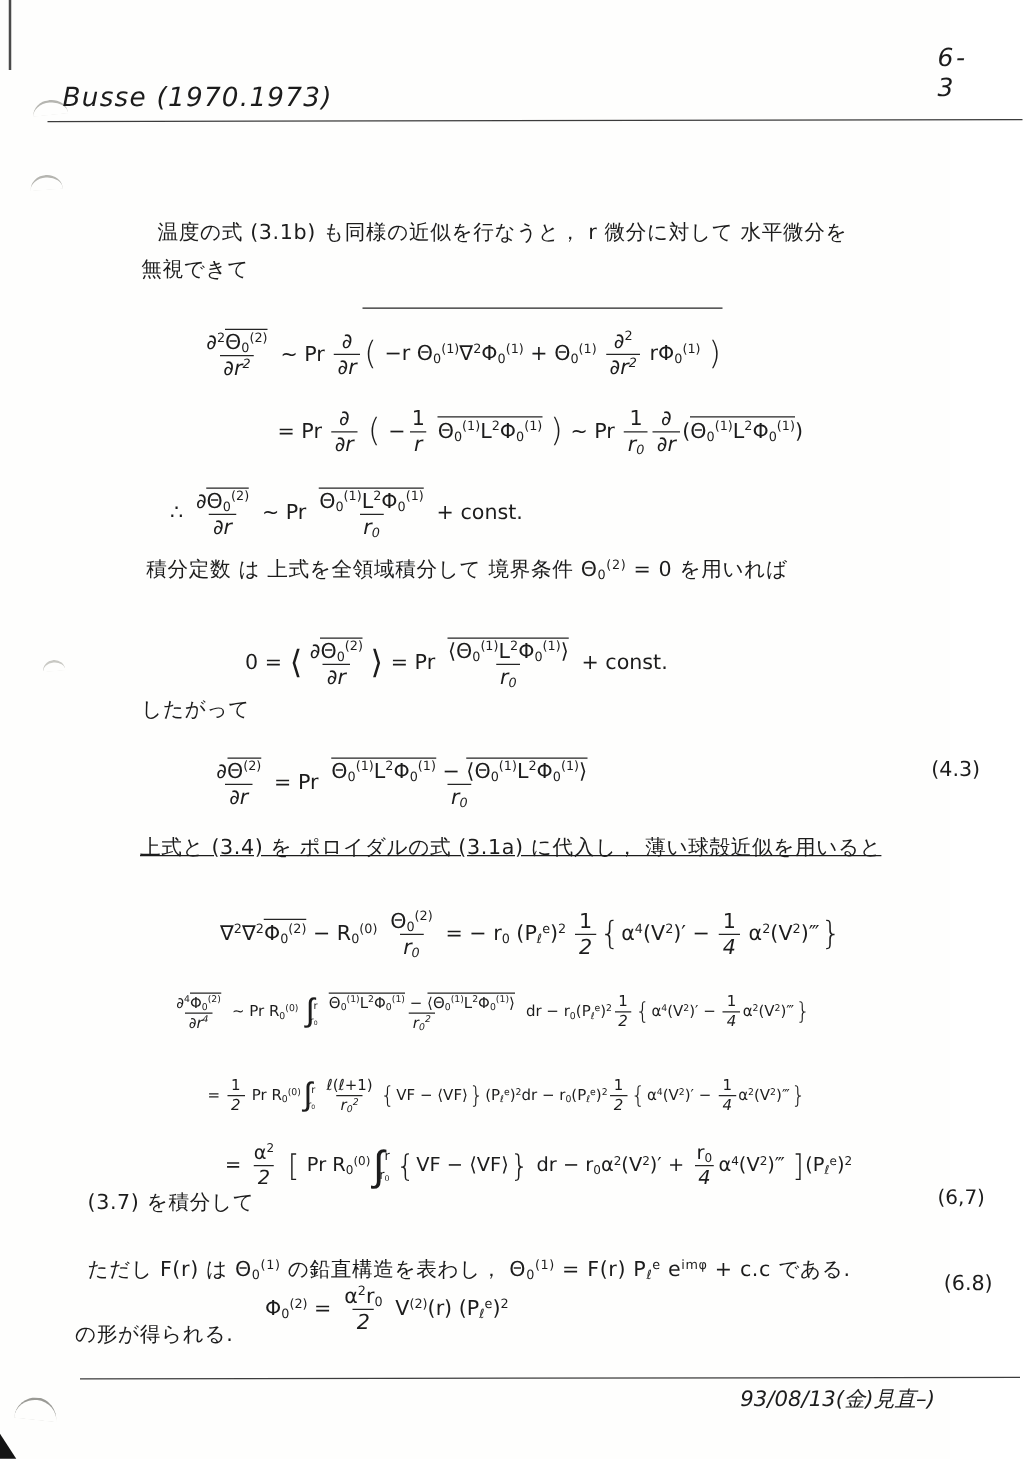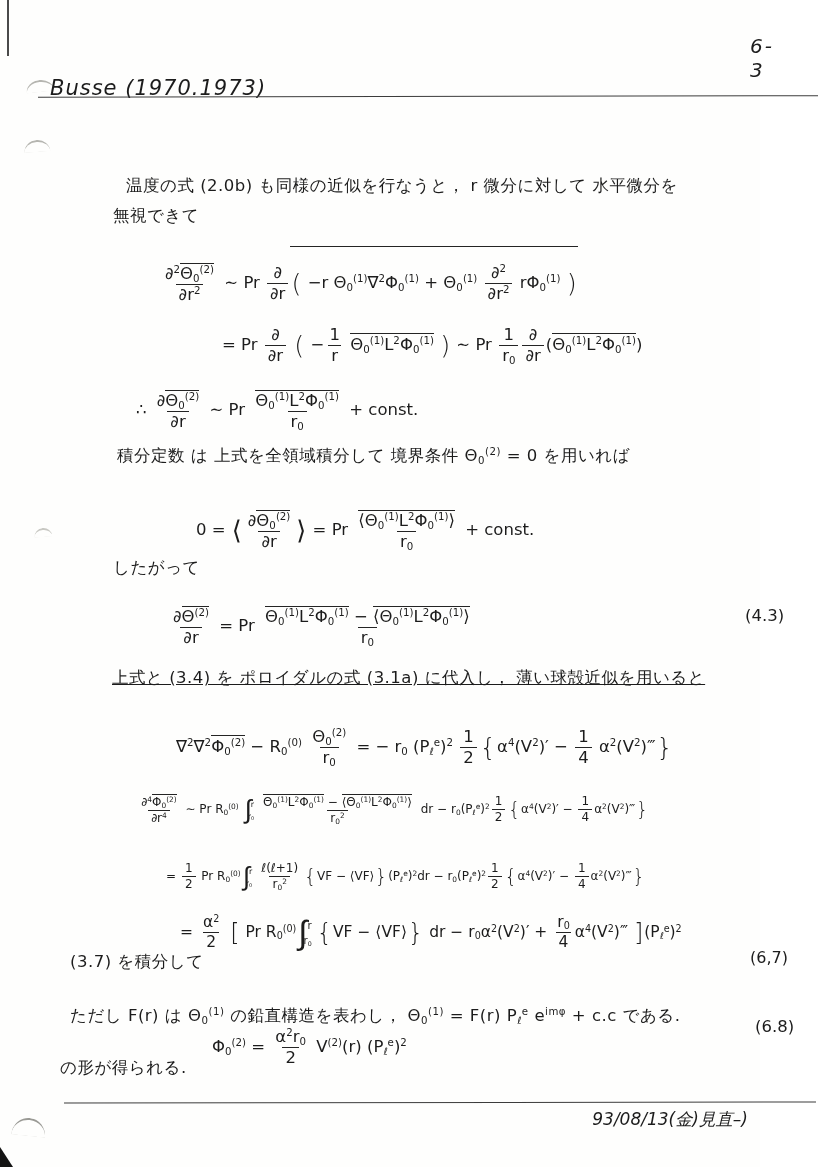"Busse (1970.1973)" .heading { top: 76px -> 66px }
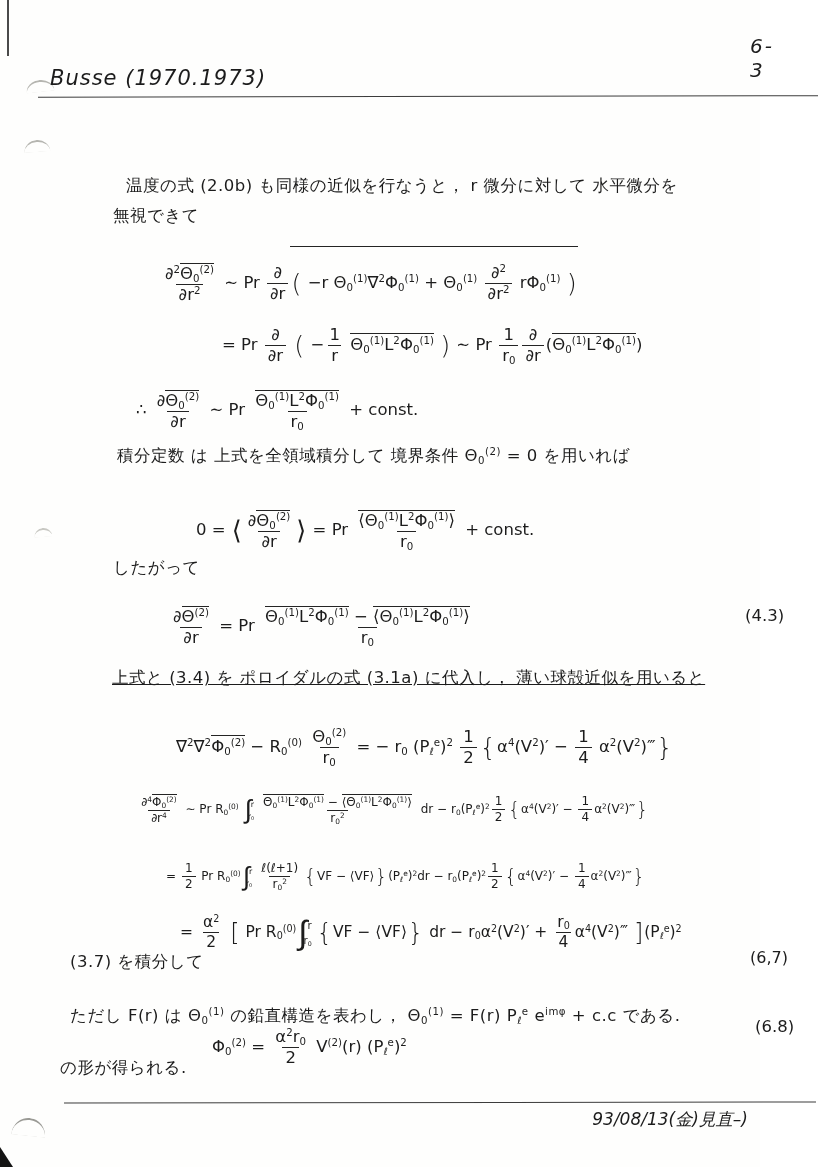"温度の式 (2.0b) も同様の近似を行なうと， r 微分に対して" span { text: 2.0b -> 3.1b }
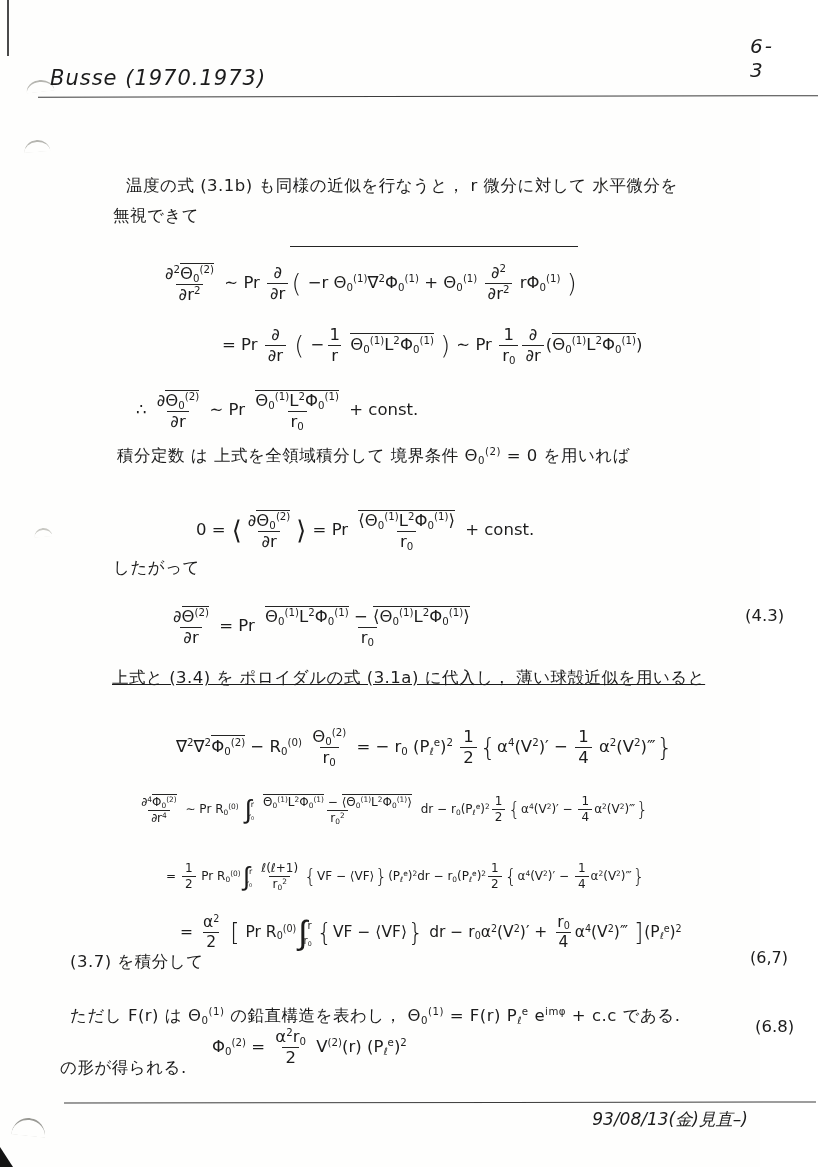"∂r2" .fd { font-style: none -> italic }
